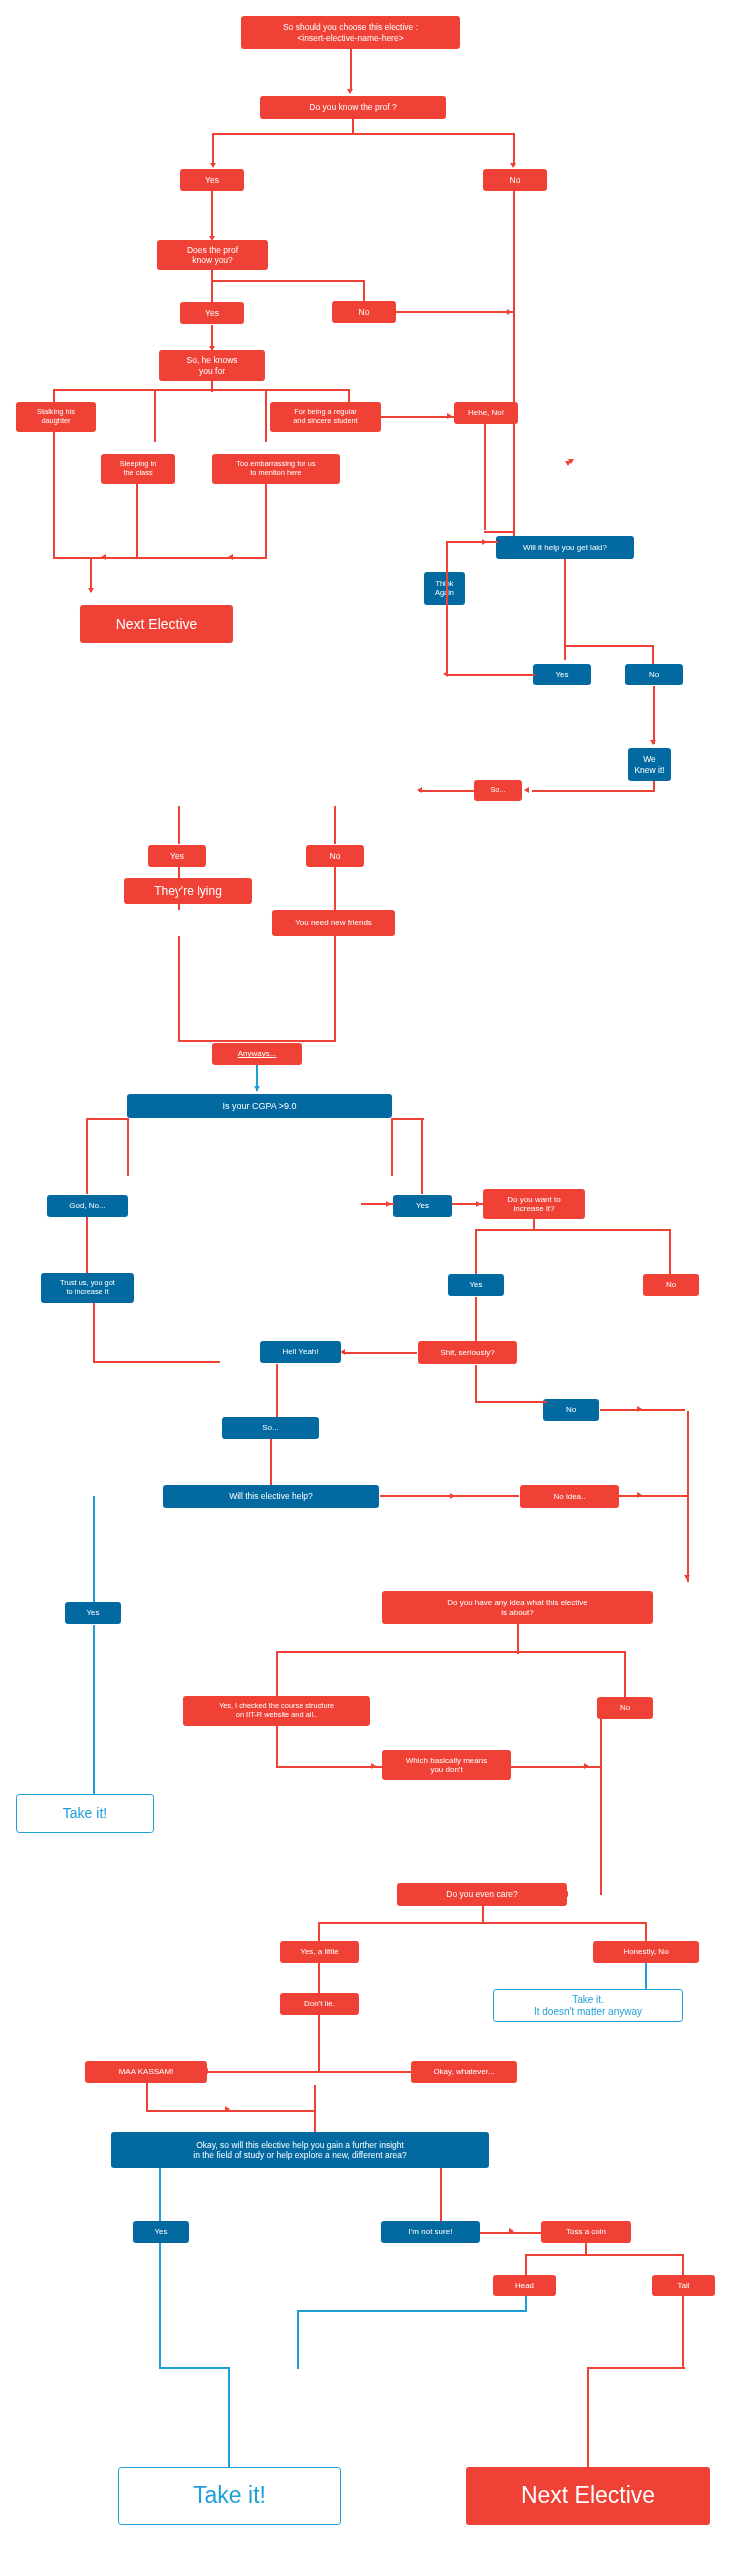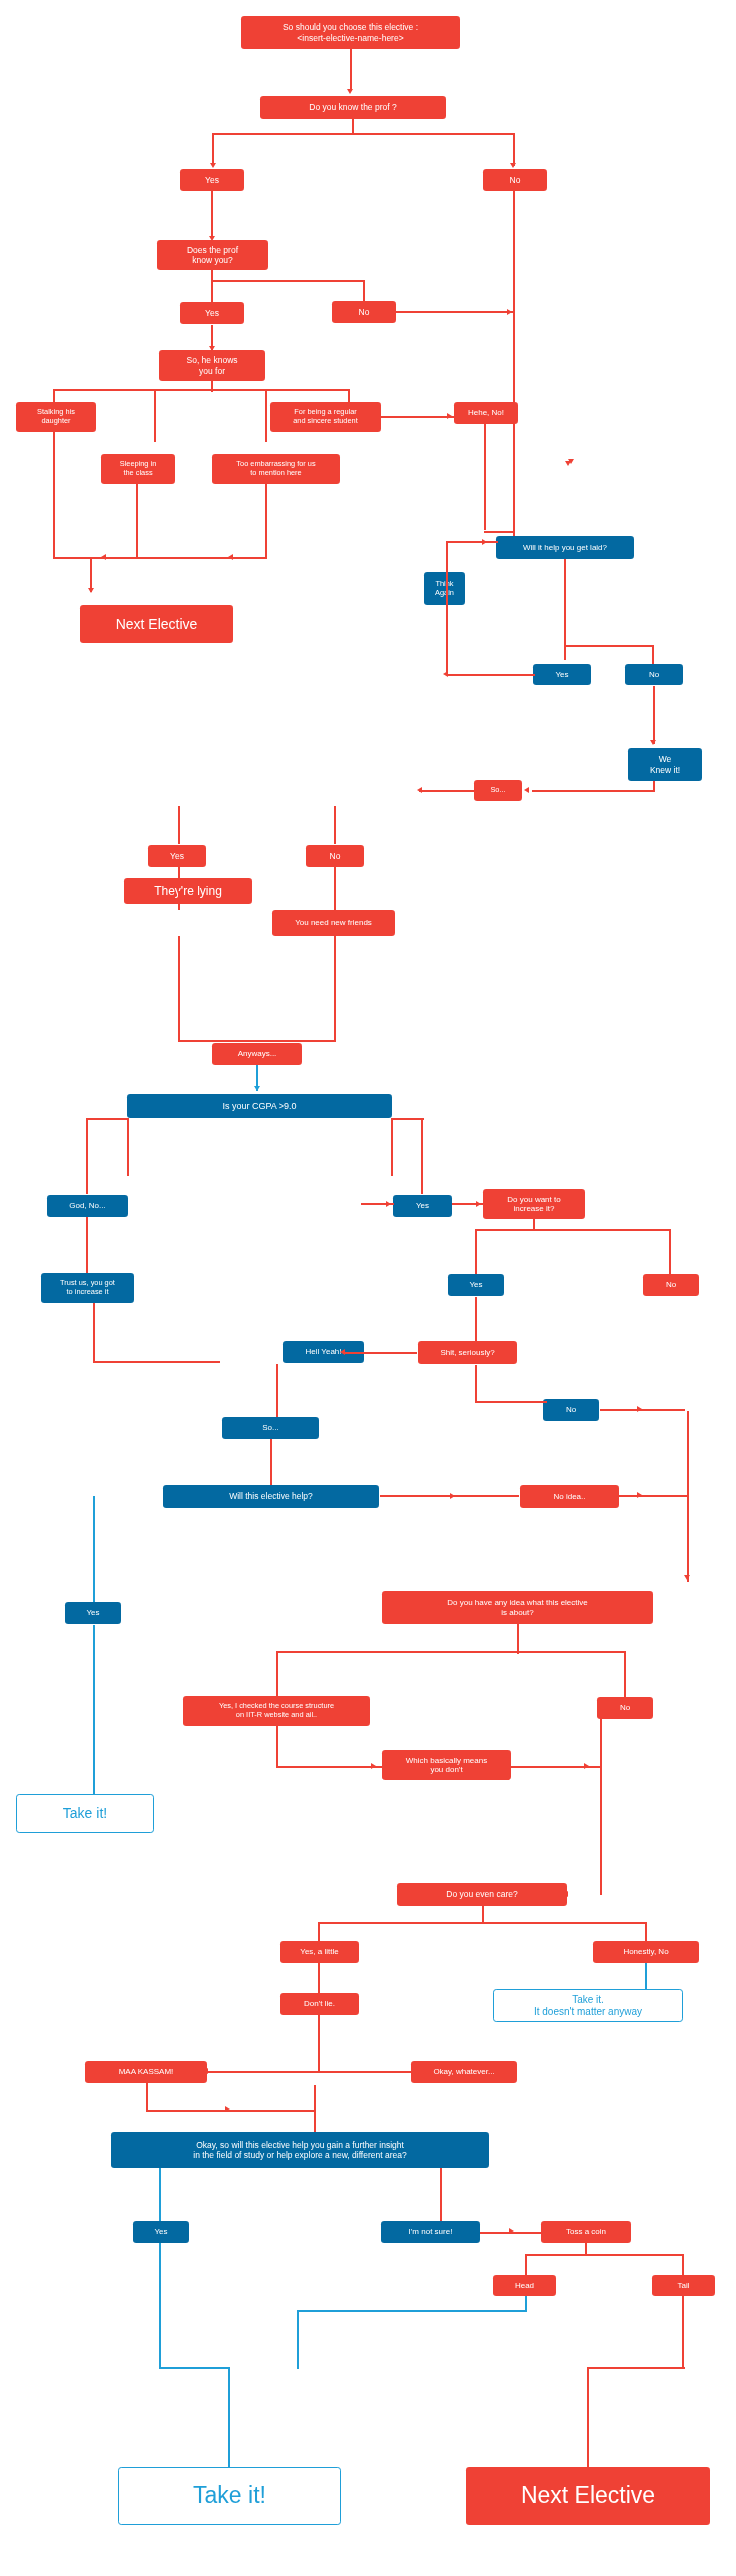"We" div.node { width: 74px -> 43px }
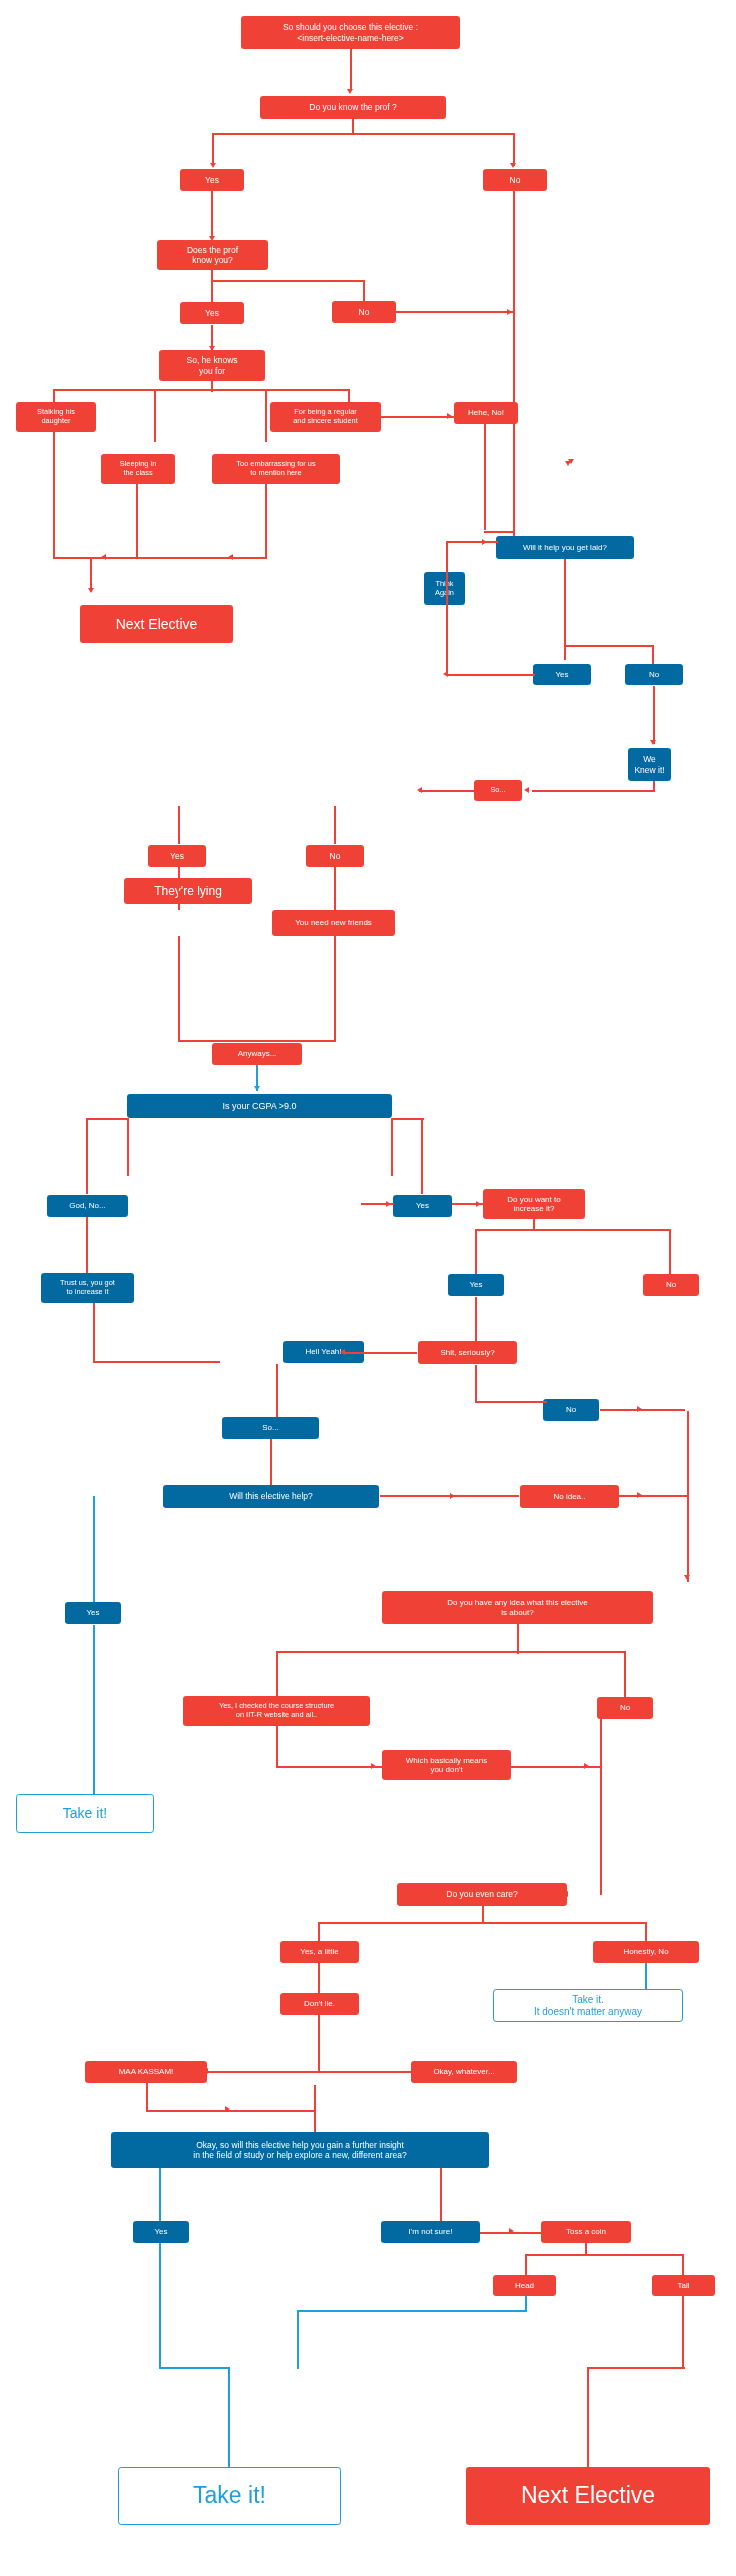"Anyways..." div.node { text-decoration: none -> underline }
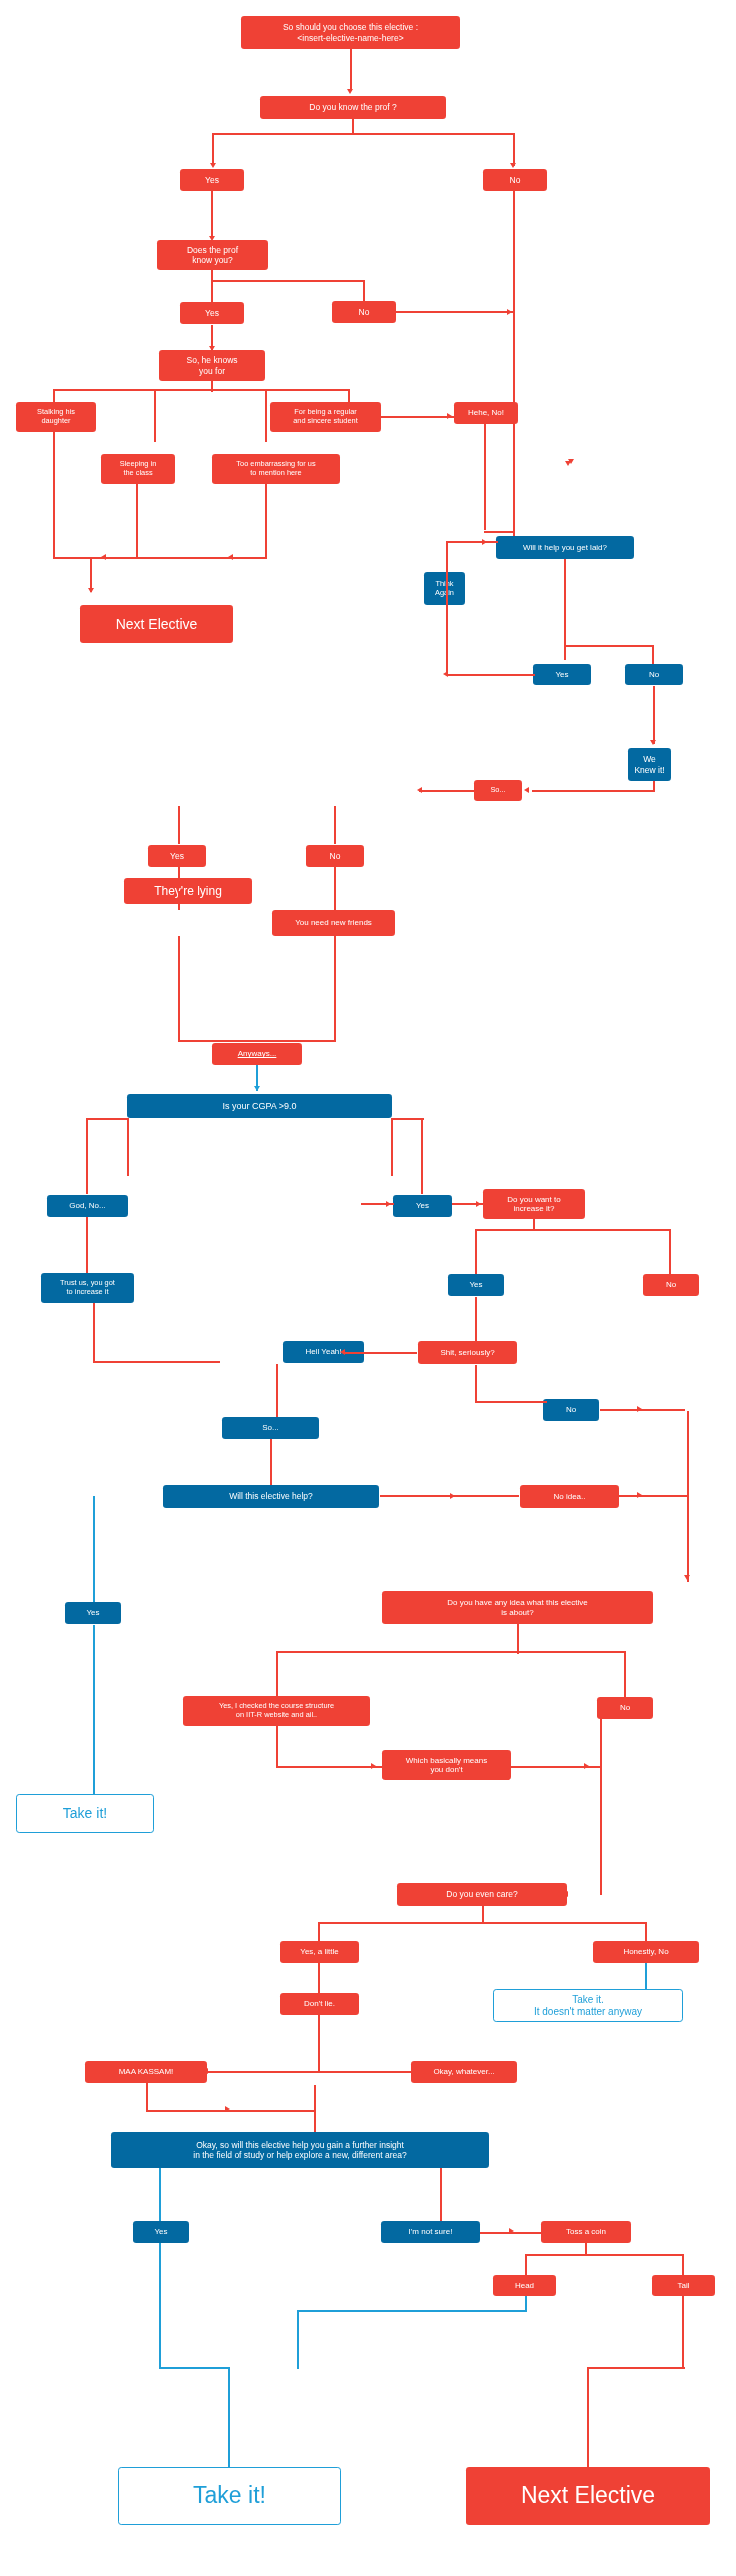"Hell Yeah!" div.node { margin-left: 23px -> none }
